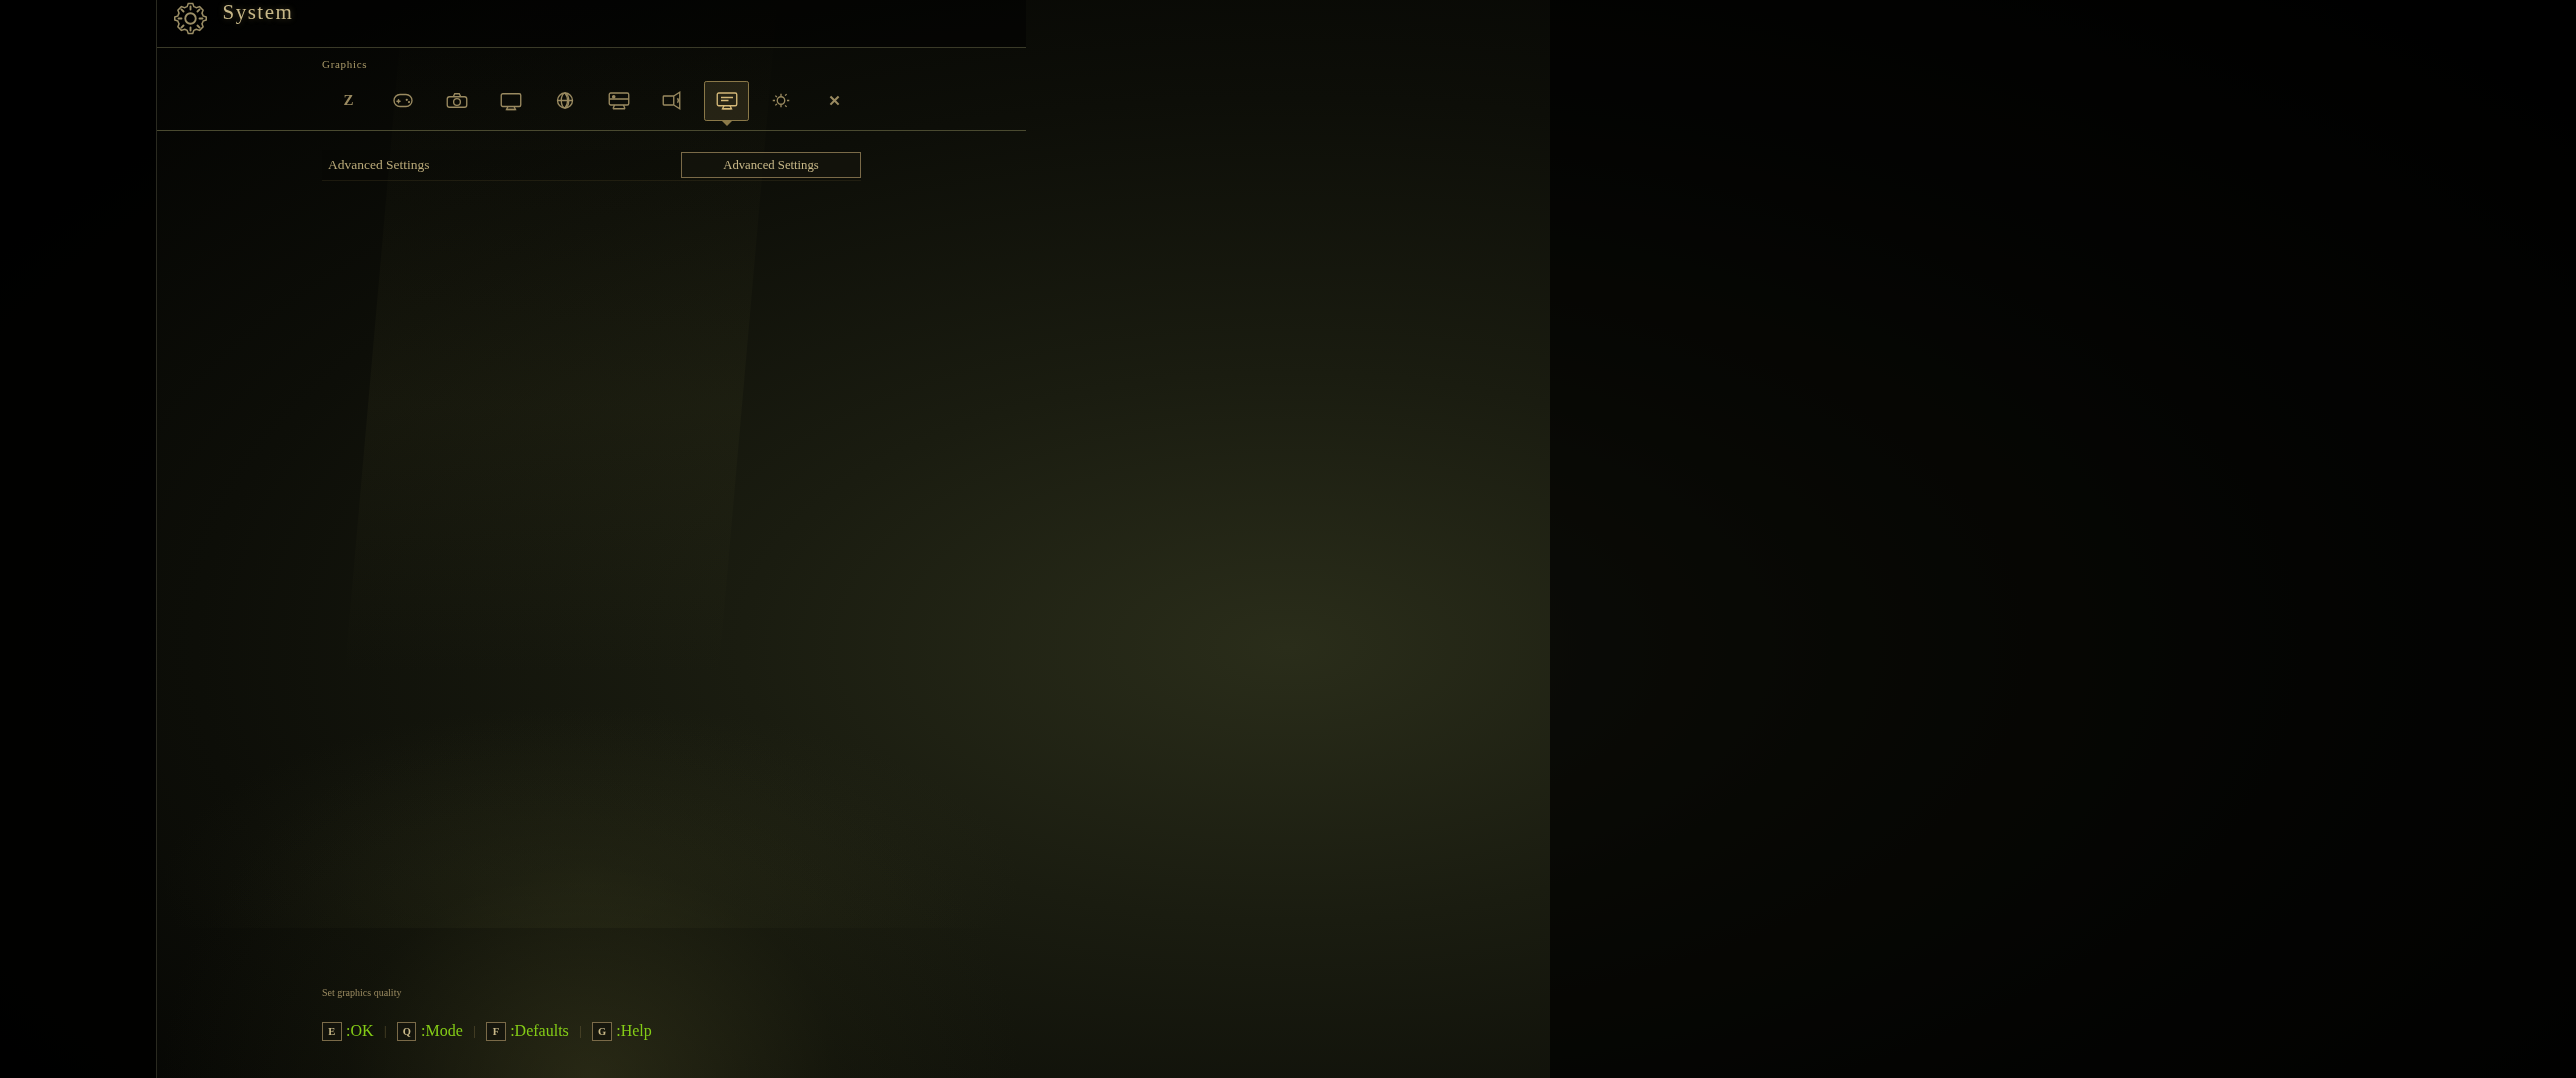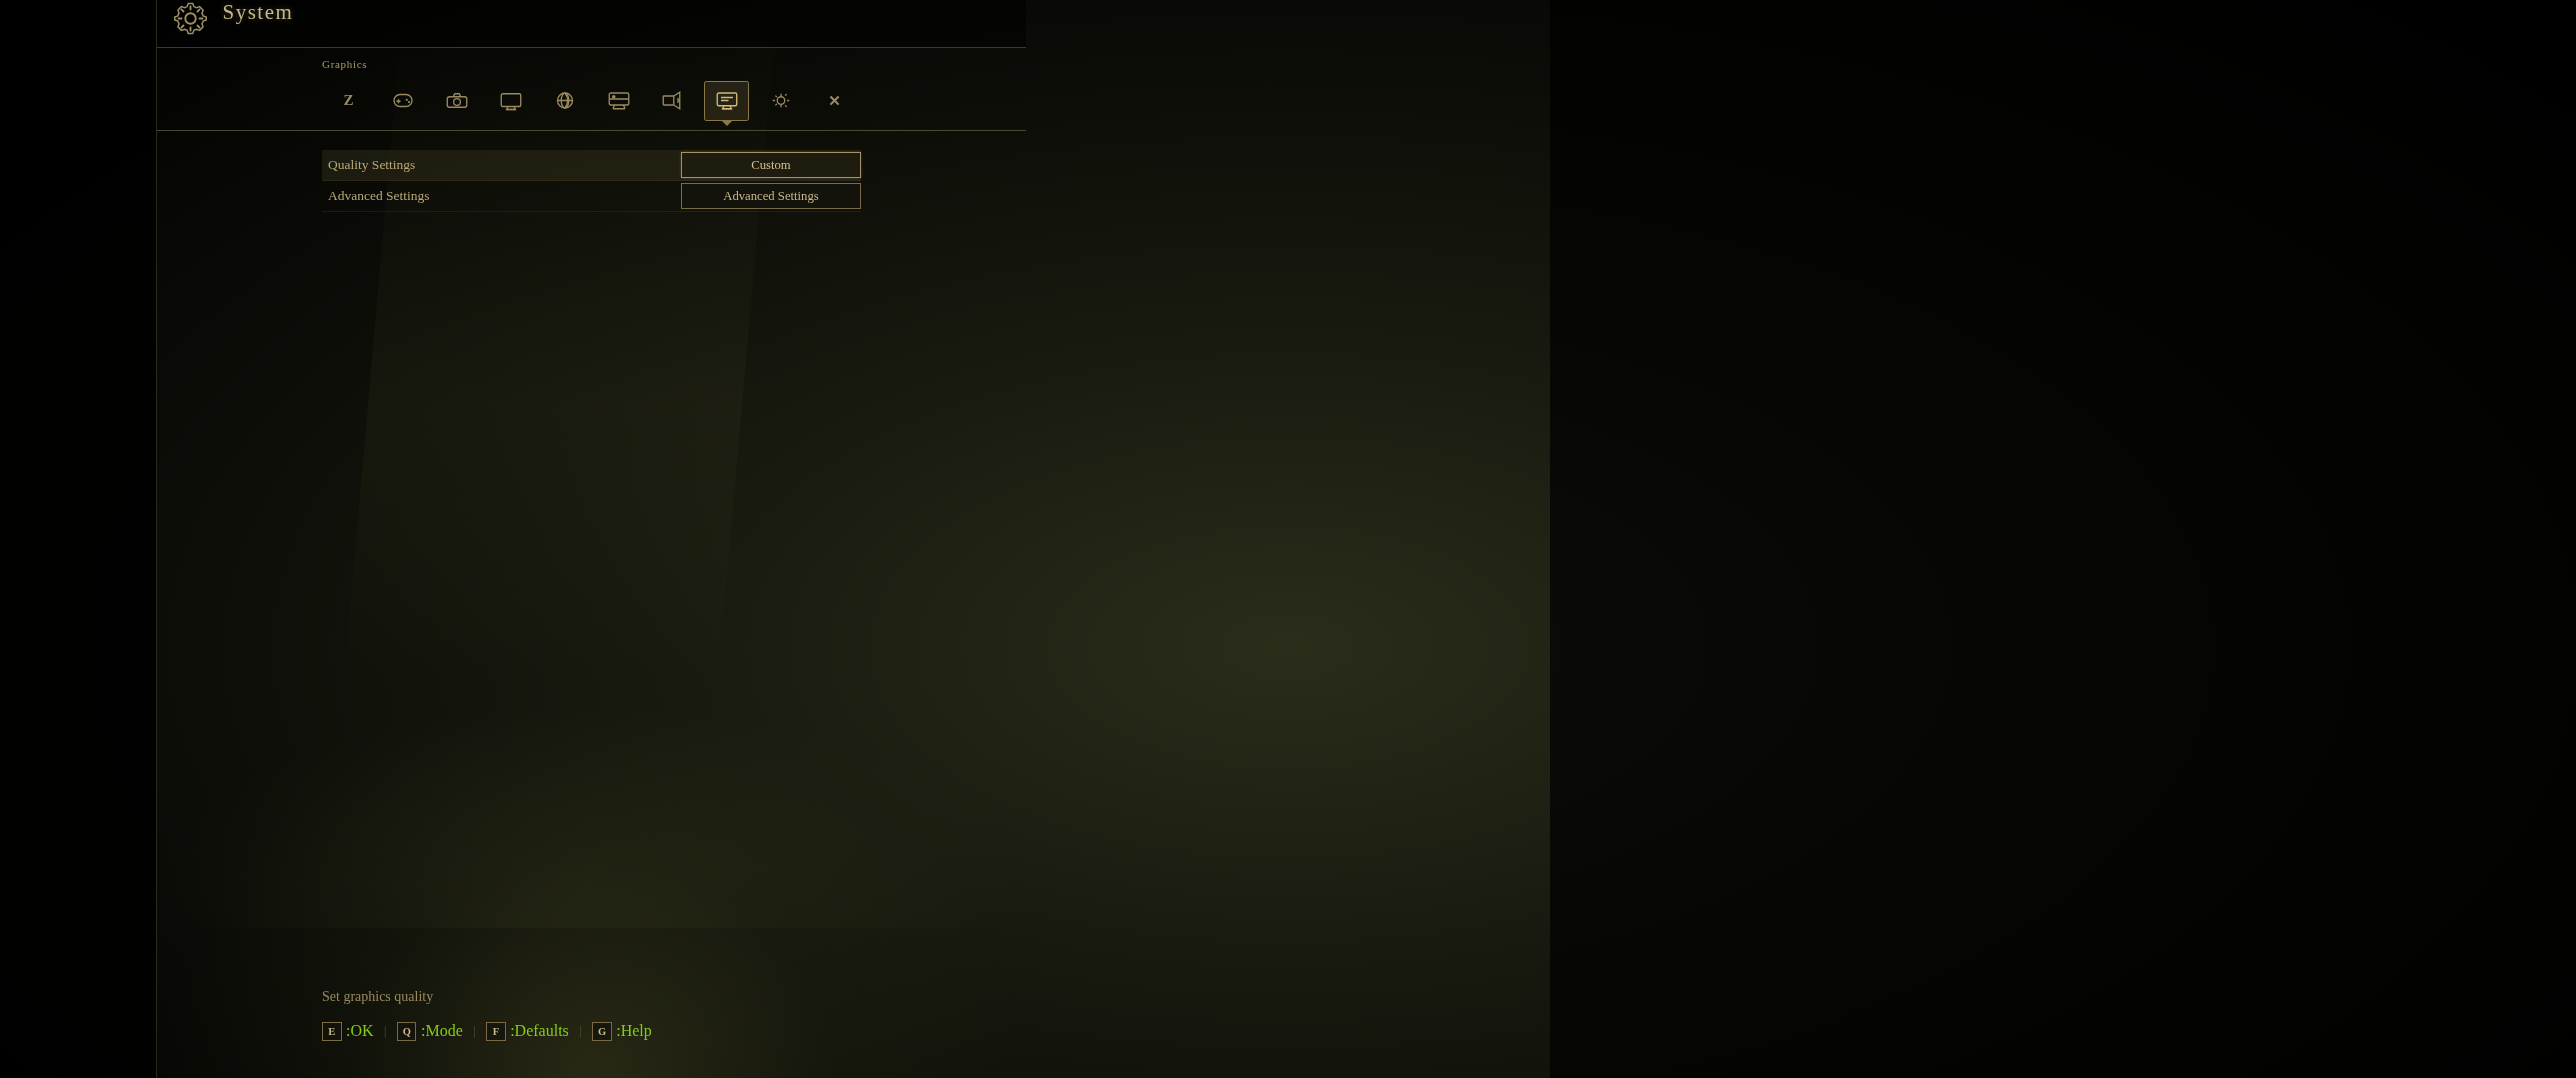"Quality Settings" div.setting-row { html: <div> <span>Quality Settings</span> <div>Custom</div> </div> -> none }
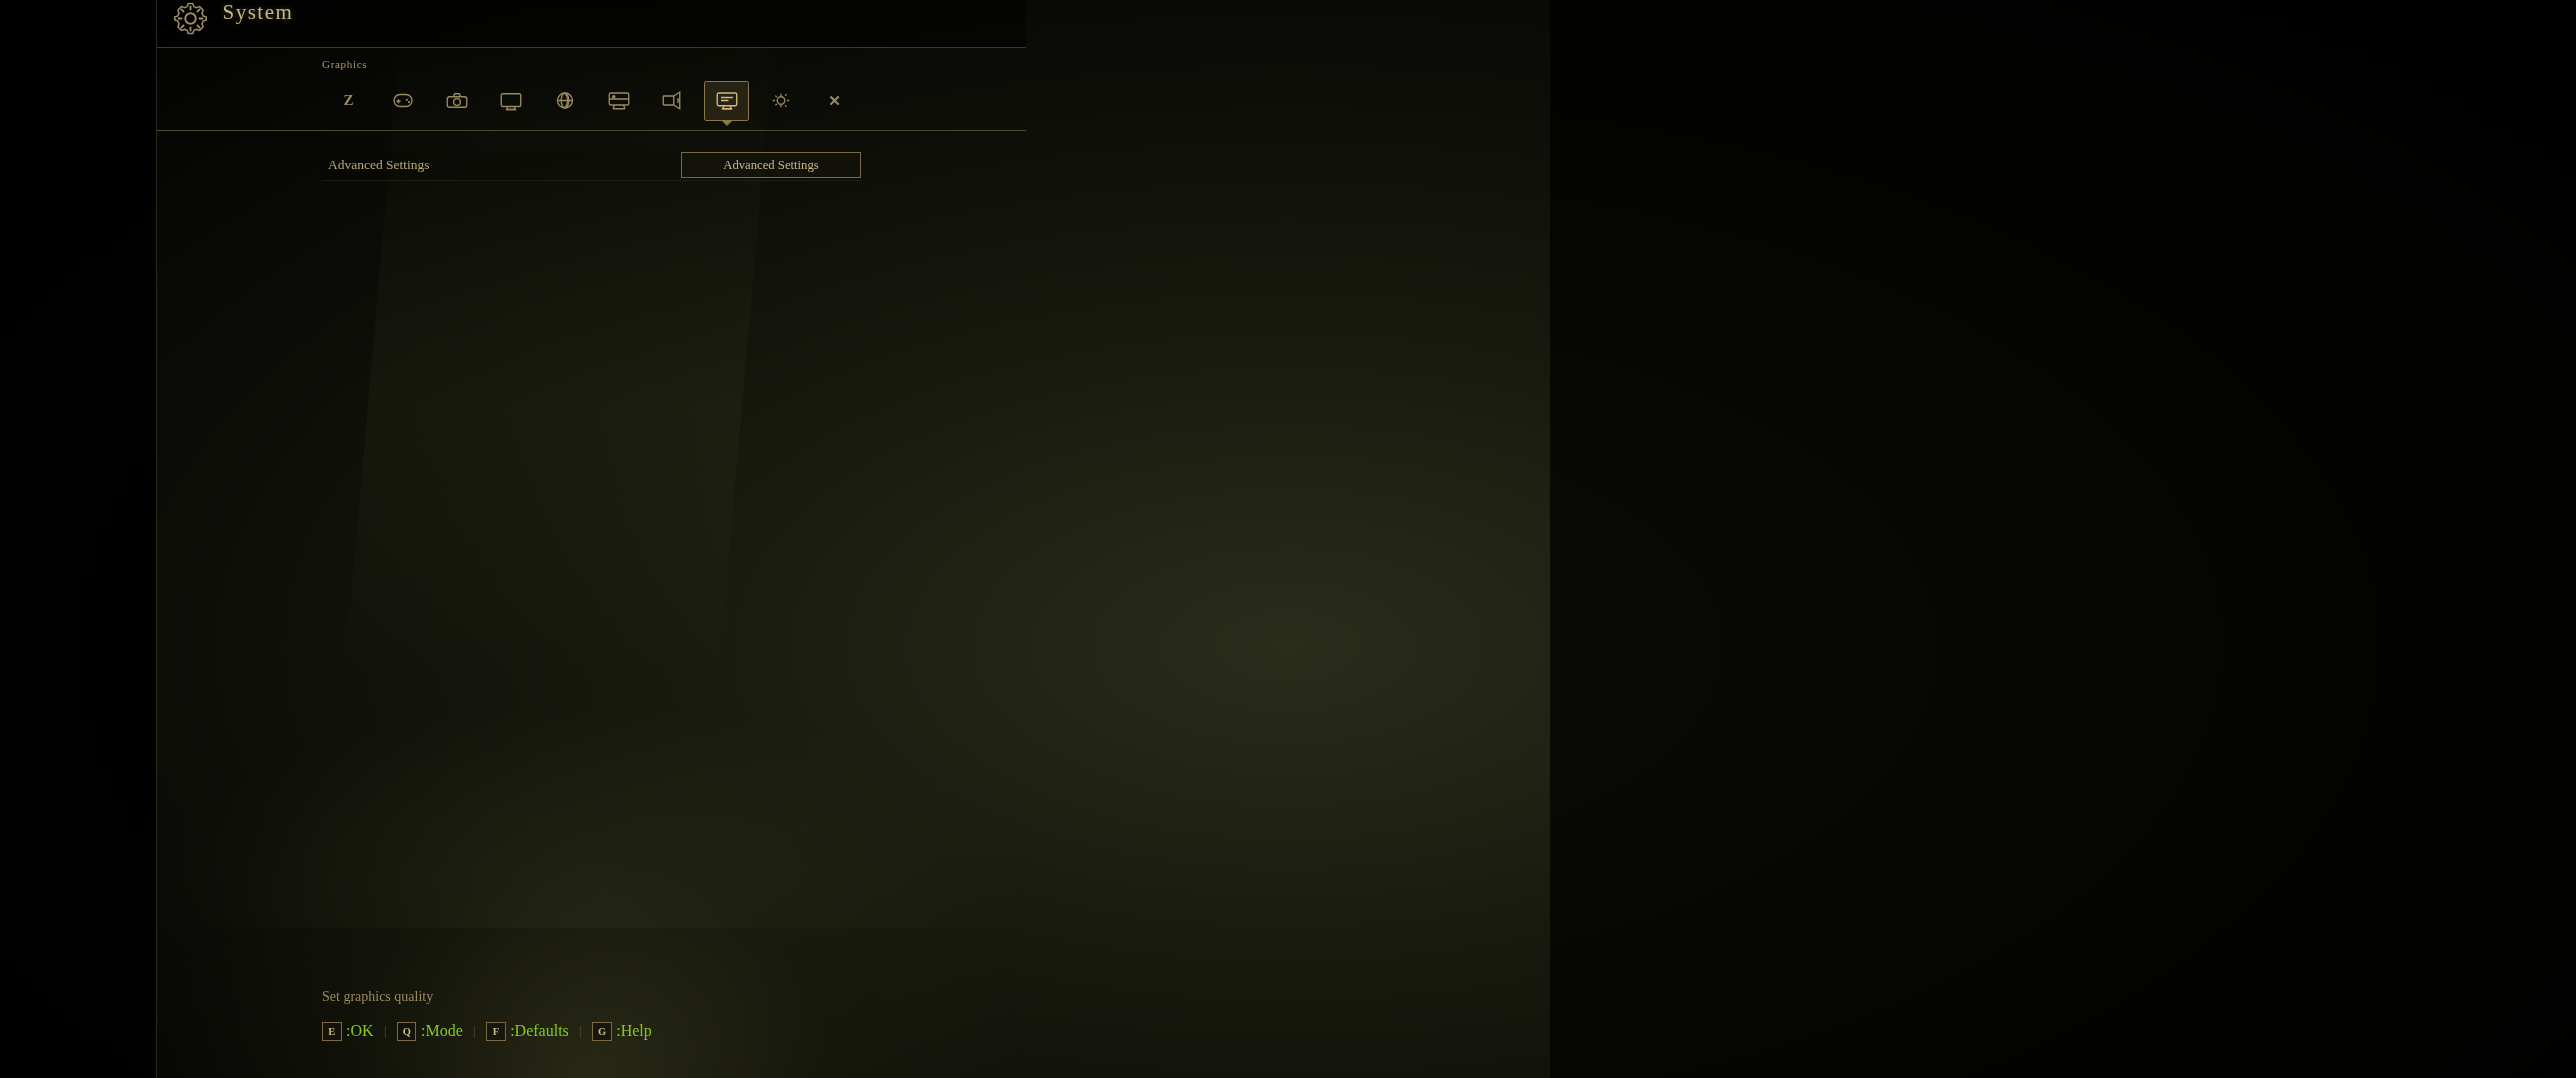"Set graphics quality" .hint-title { font-size: 14px -> 10px; margin-bottom: 12px -> 19px }
